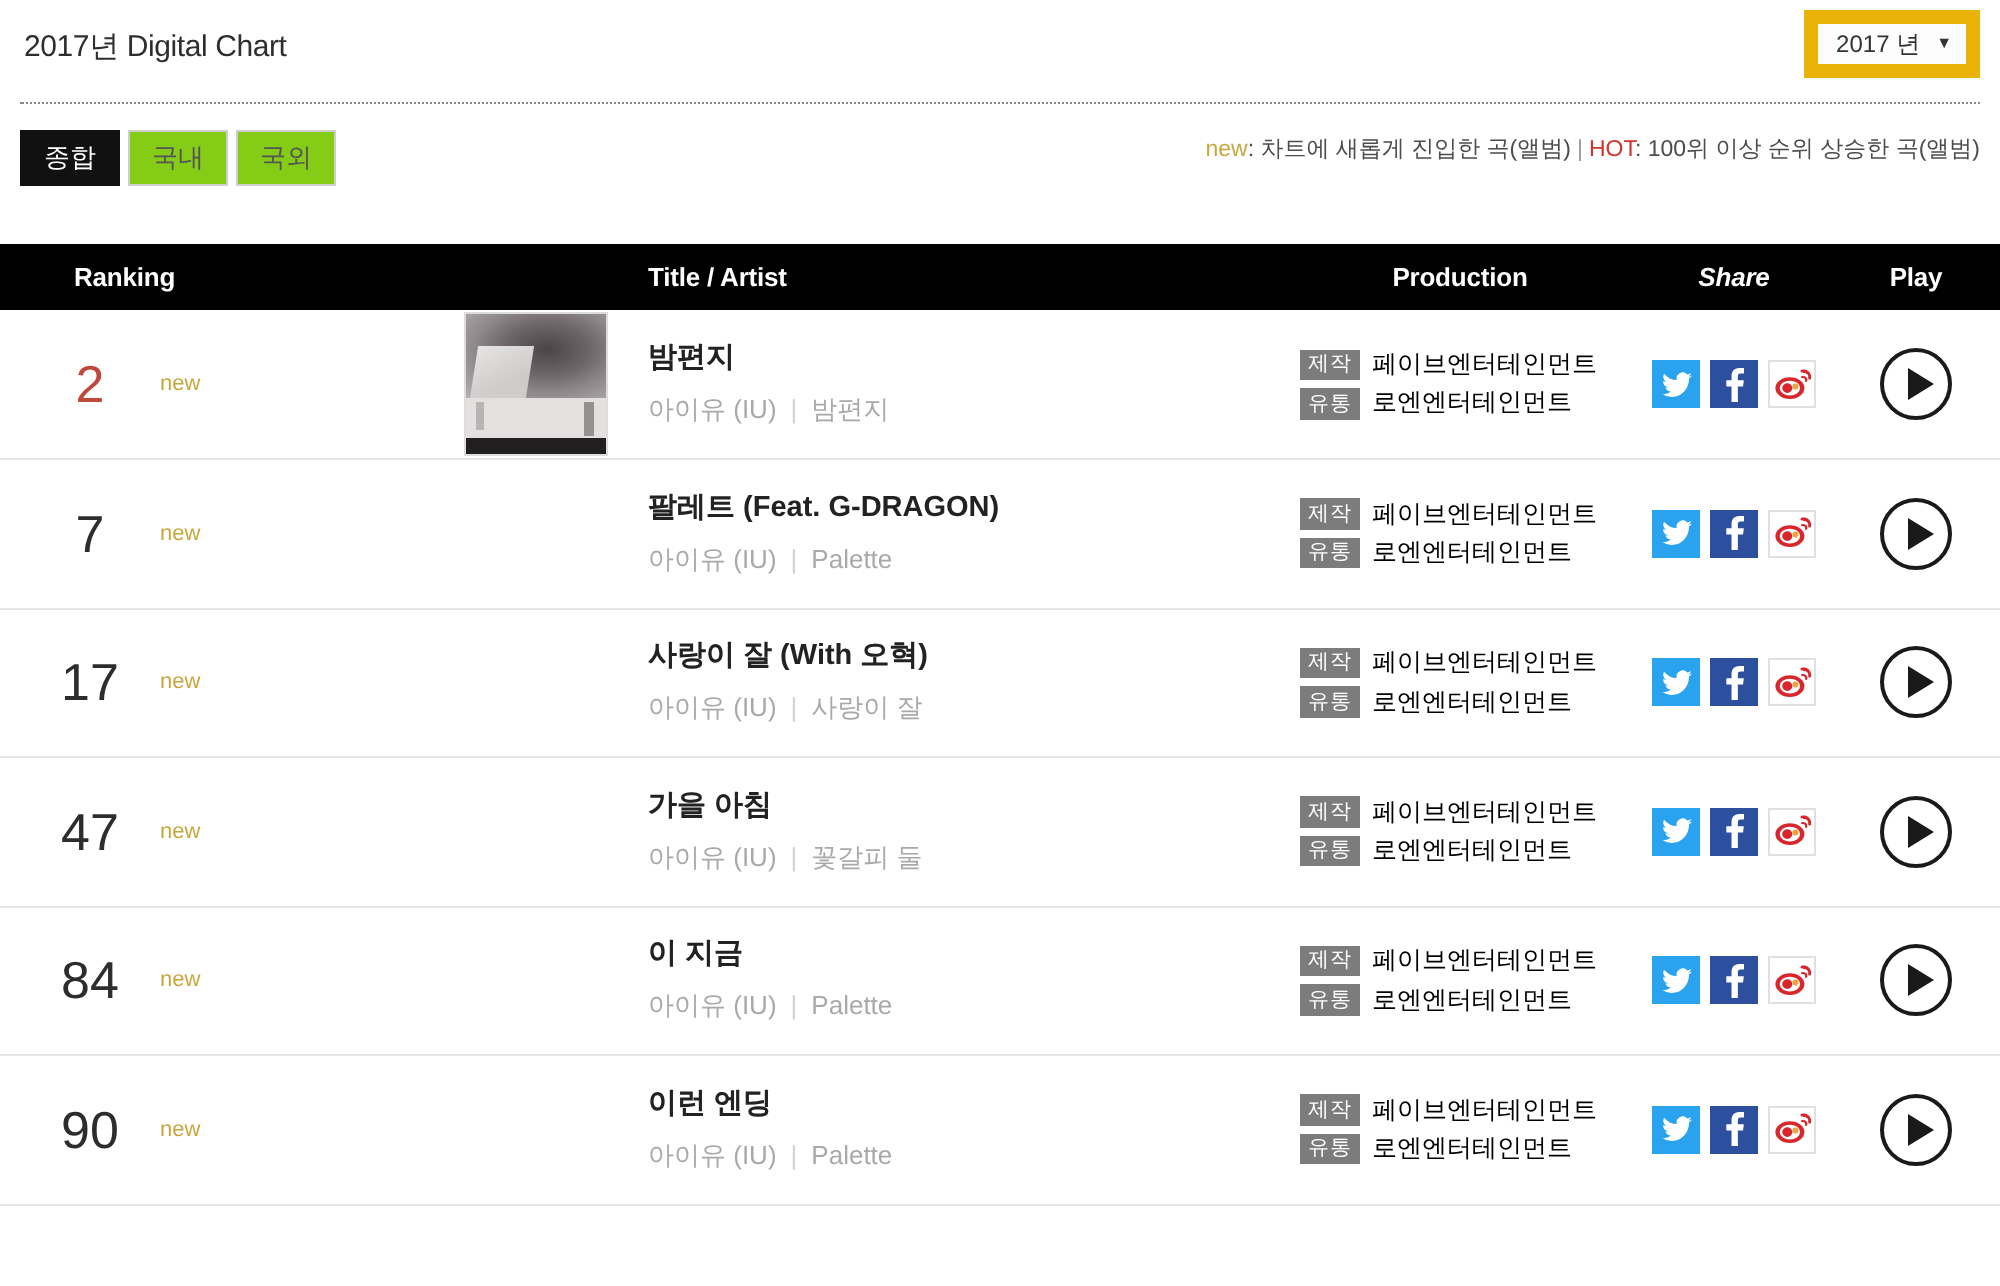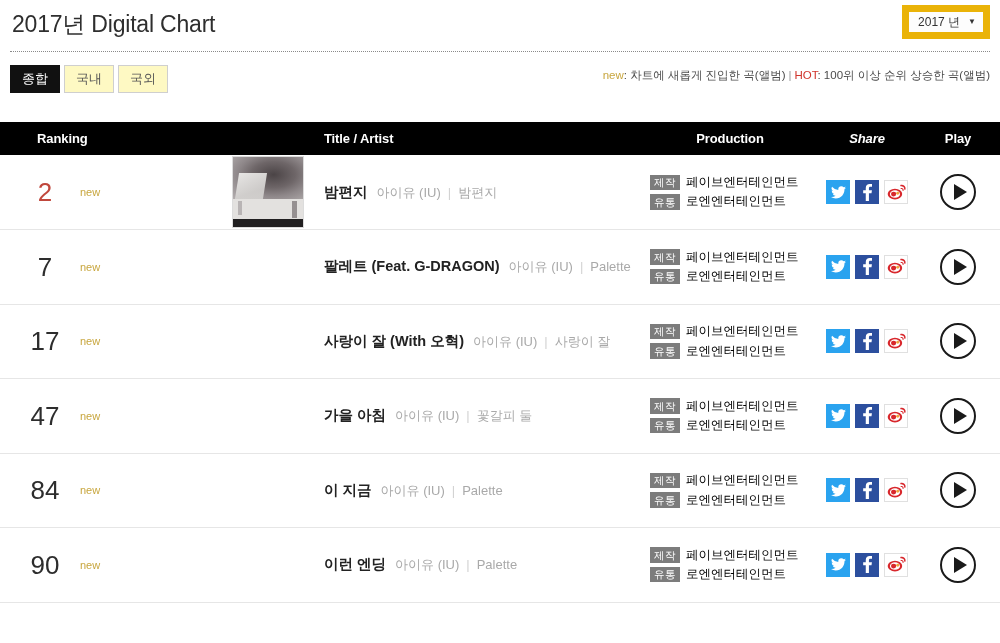"2017년 Digital Chart" .page-title { font-size: 23px -> 15px }
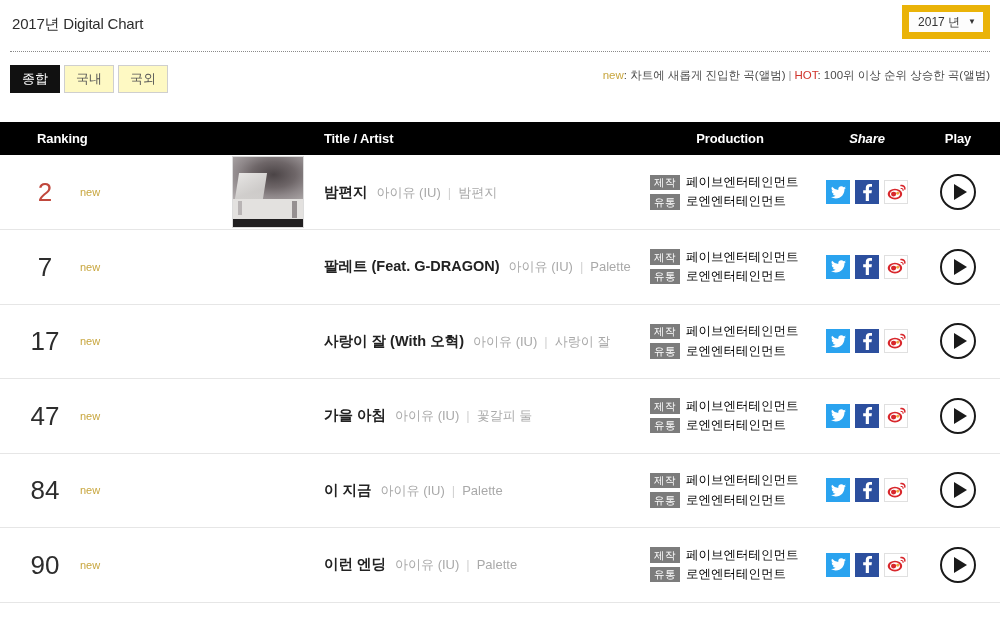"국내" .tab { background: #fef9c3 -> #84cc16 }
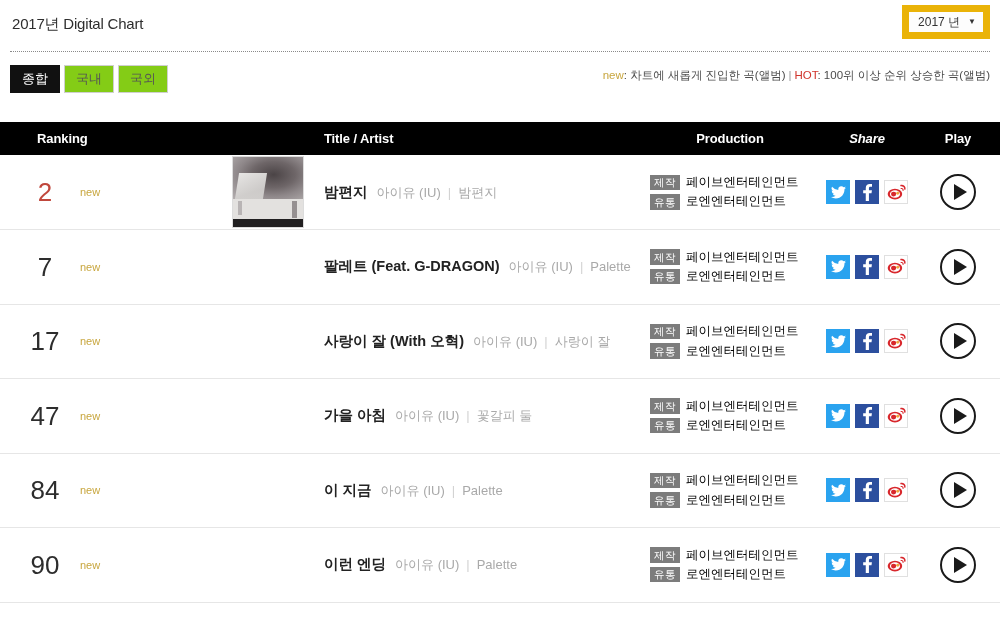"밤편지" .title-text { align-items: flex-end -> none; flex-direction: none -> column }
